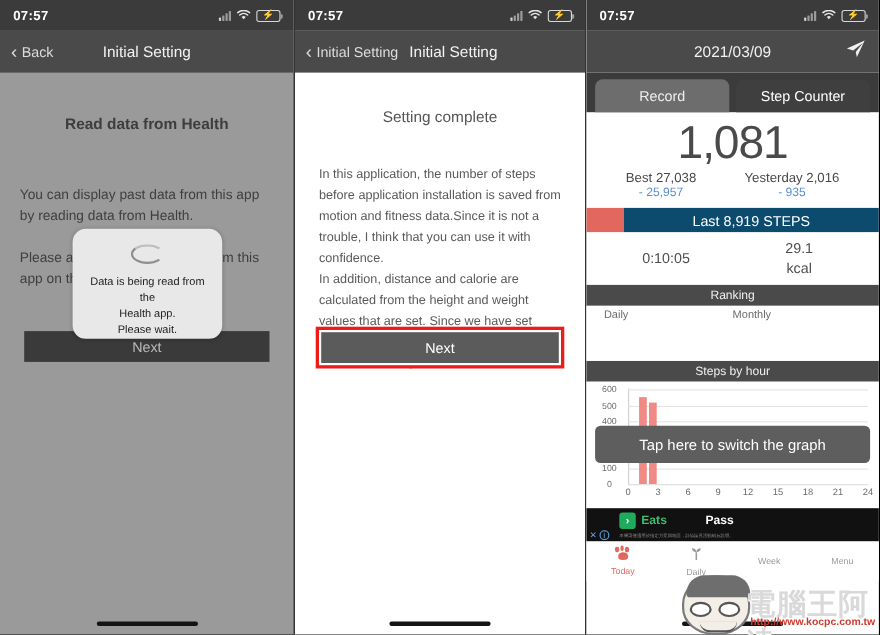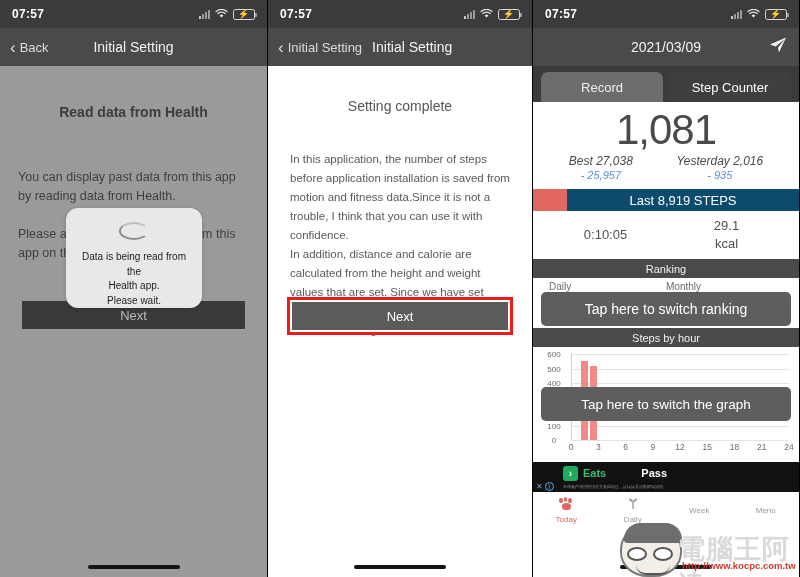"Best 27,038" .ss-col { font-style: italic -> none }
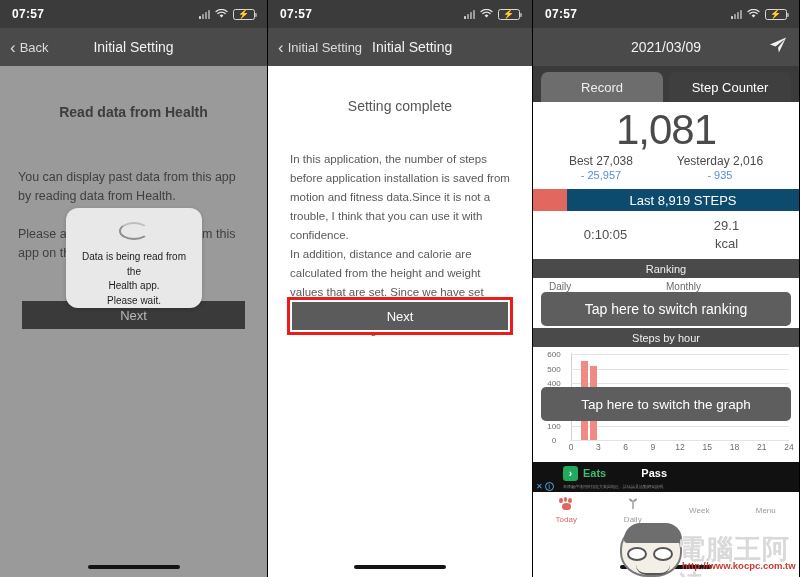"Tap here to switch ranking" div.overlay-pill { html: <div>Tap here to switch ranking</div> -> none }
